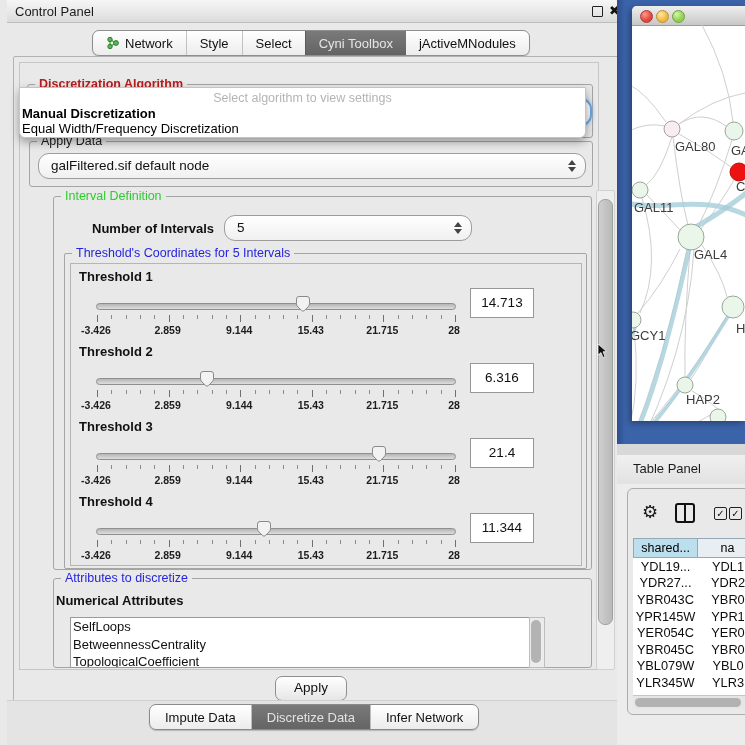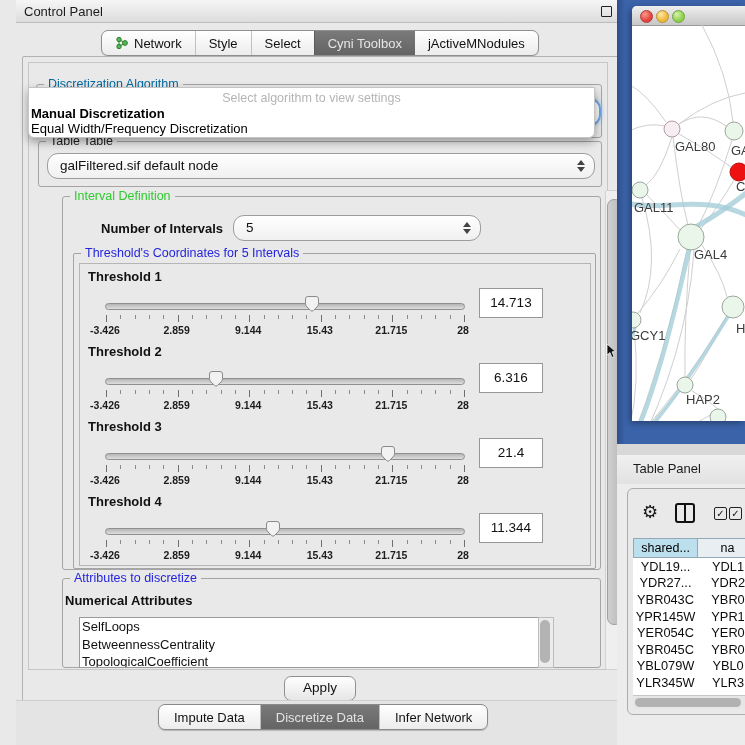"Control Panel" .left-panel { left: 16px -> 7px }
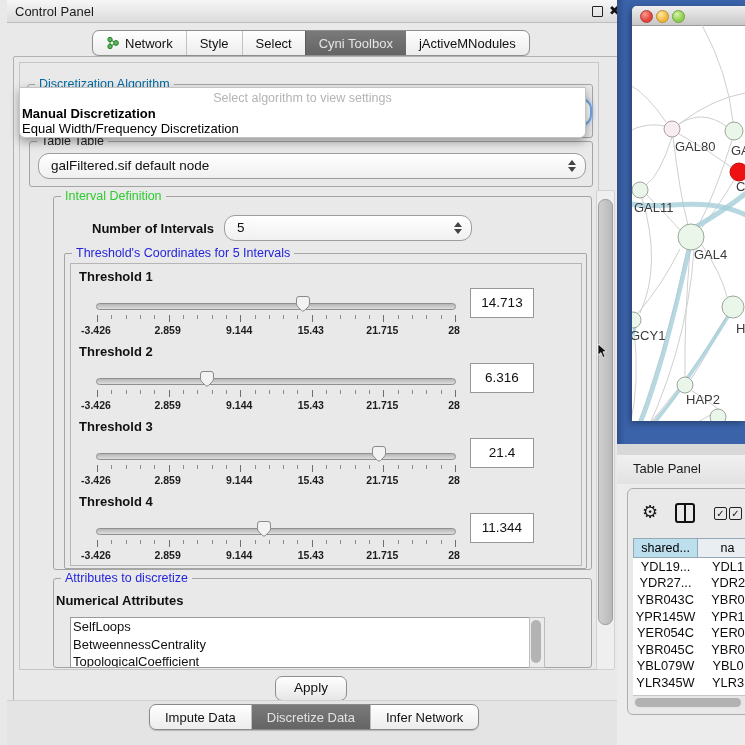"Discretization Algorithm" .gtitle.dark { color: #0369a1 -> #b91c1c; font-weight: normal -> bold }
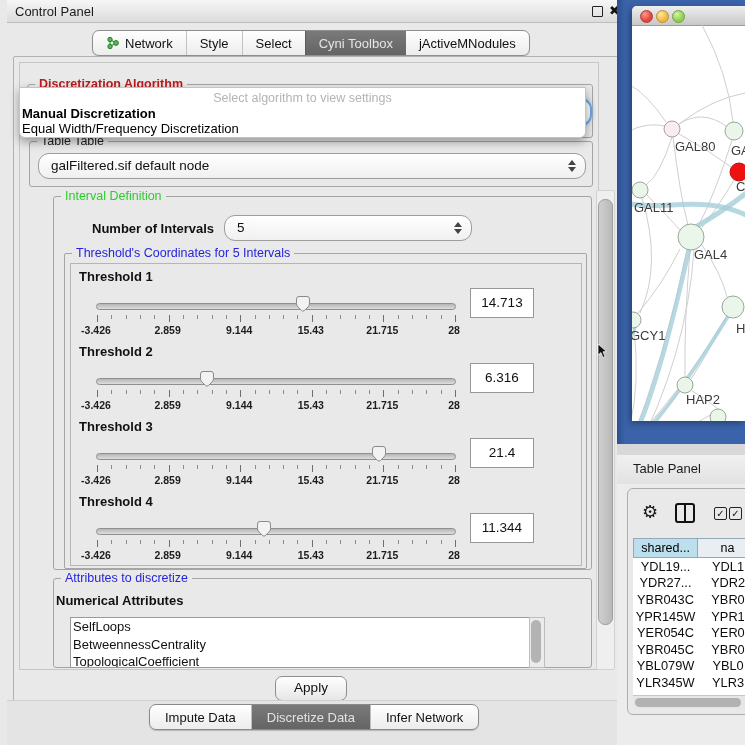"Table Table" div.gtitle { text: Table Table -> Apply Data }
